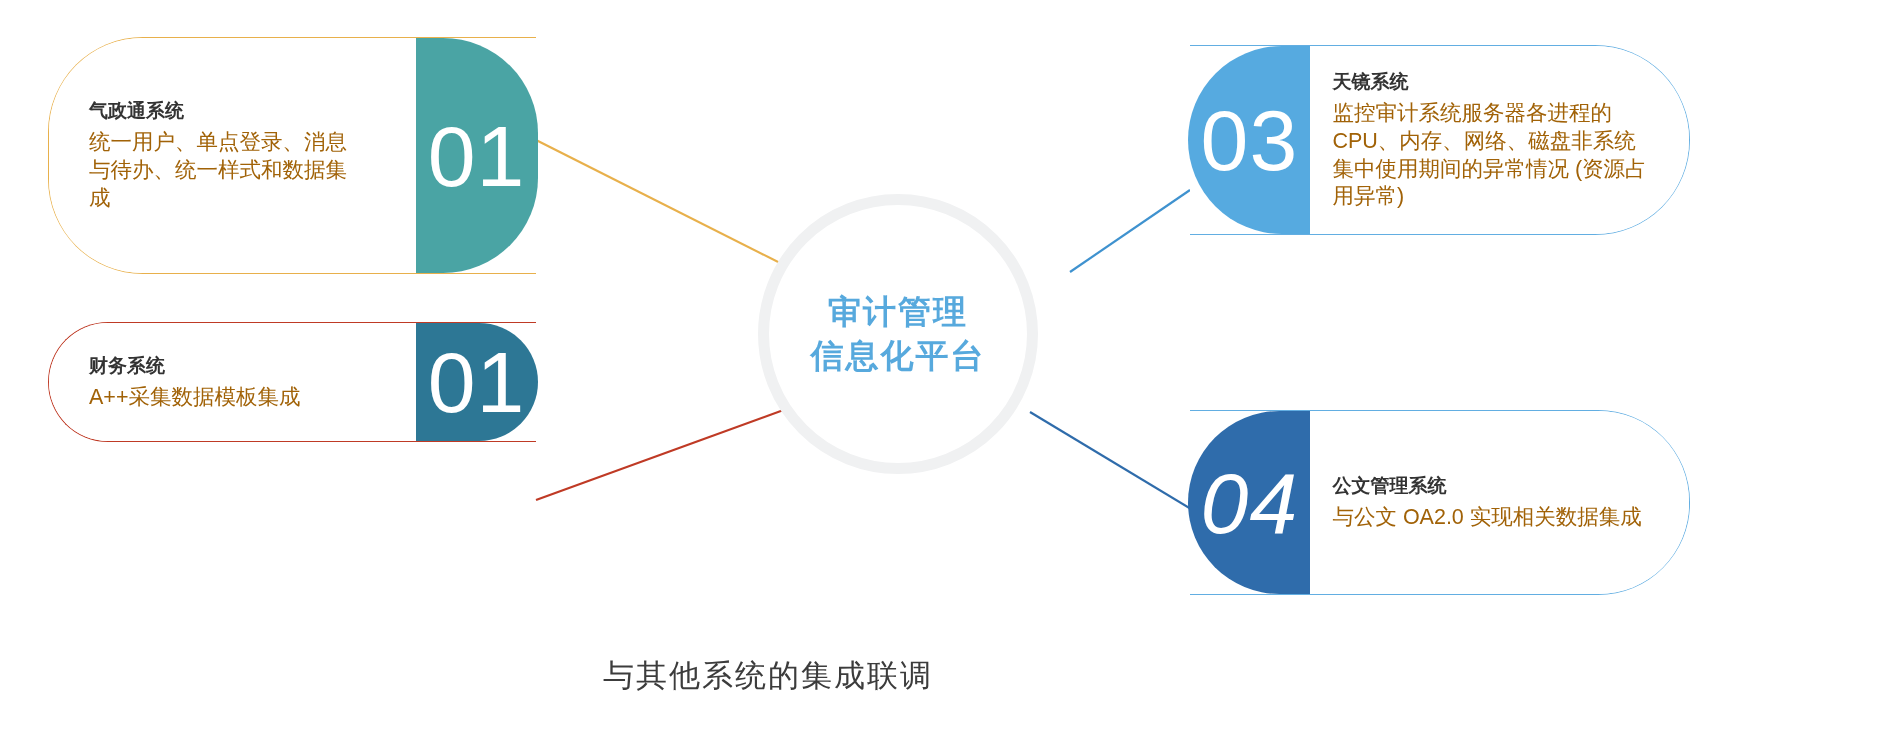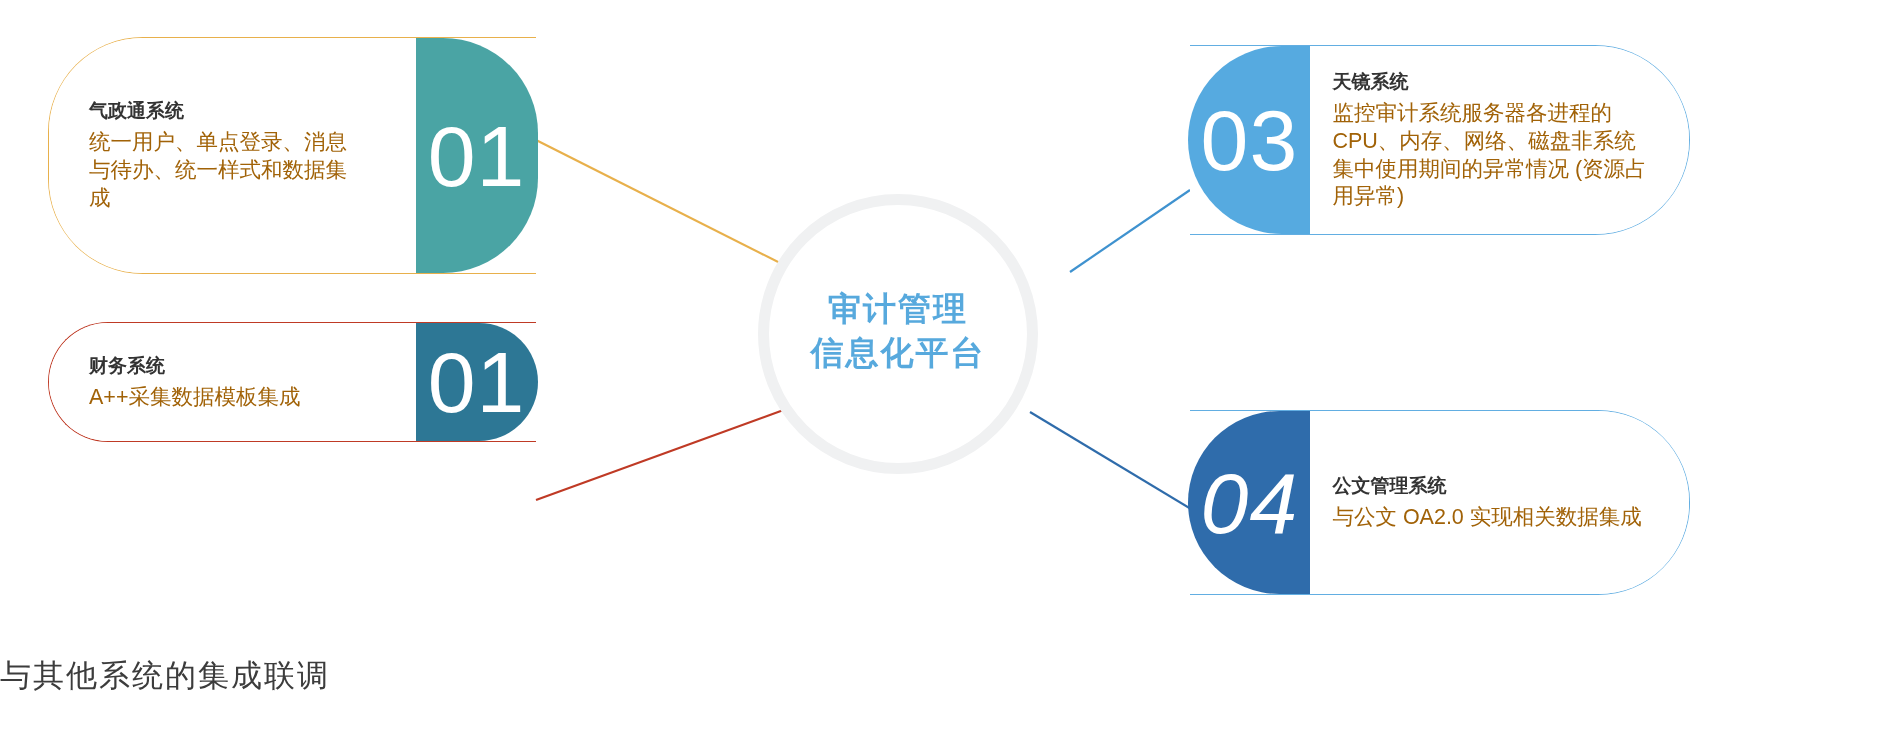"审计管理" .hub-line { font-family: Liberation Mono, monospace -> none }
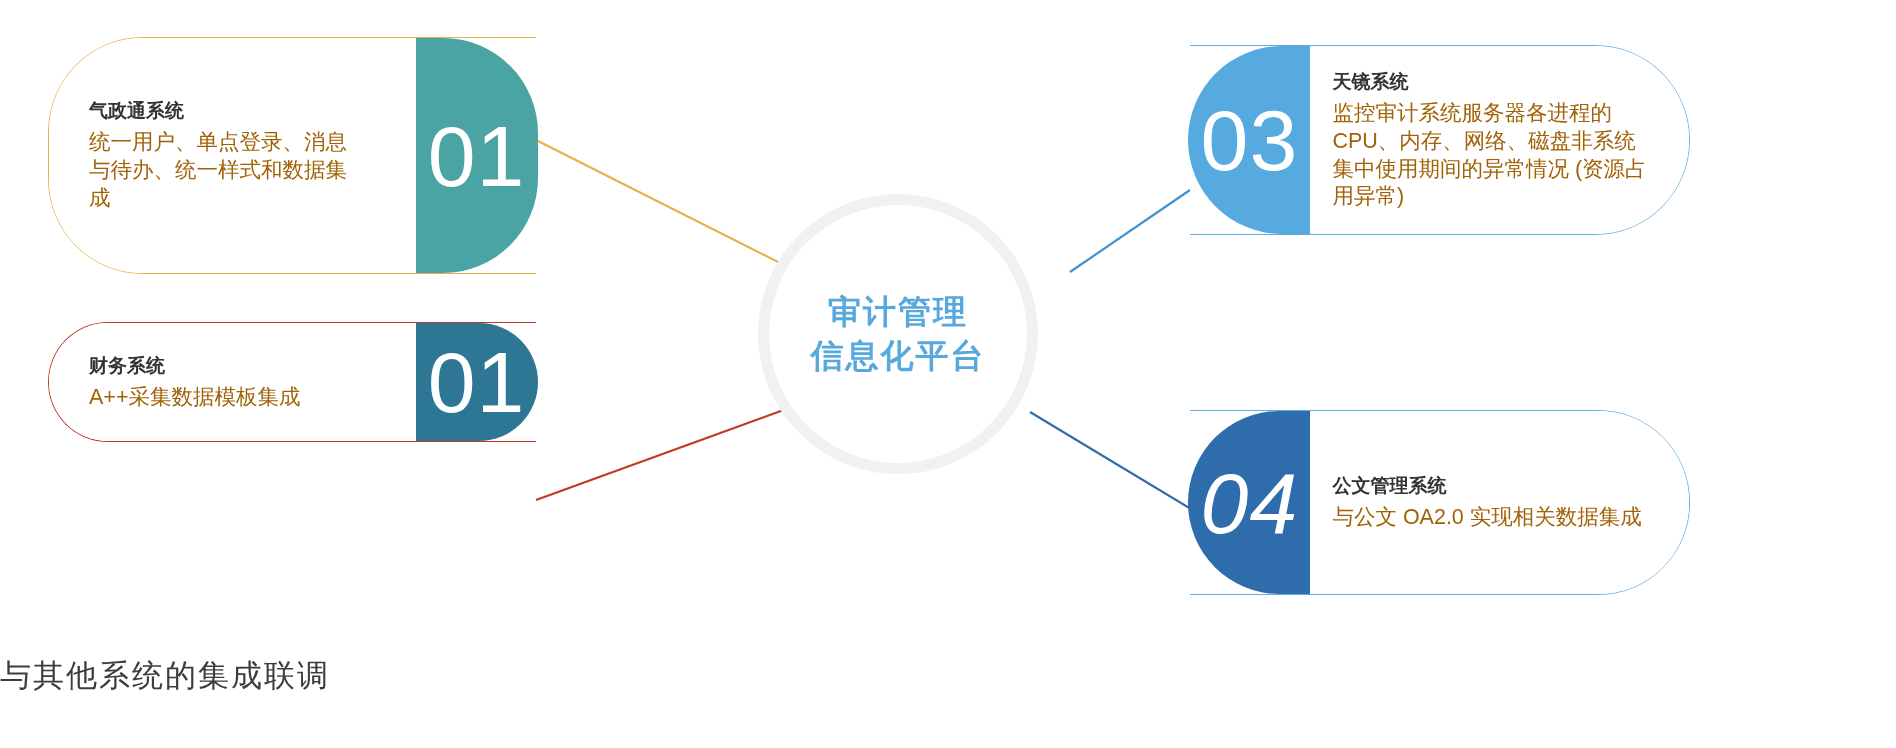"与其他系统的集成联调" .caption { text-align: left -> center }
